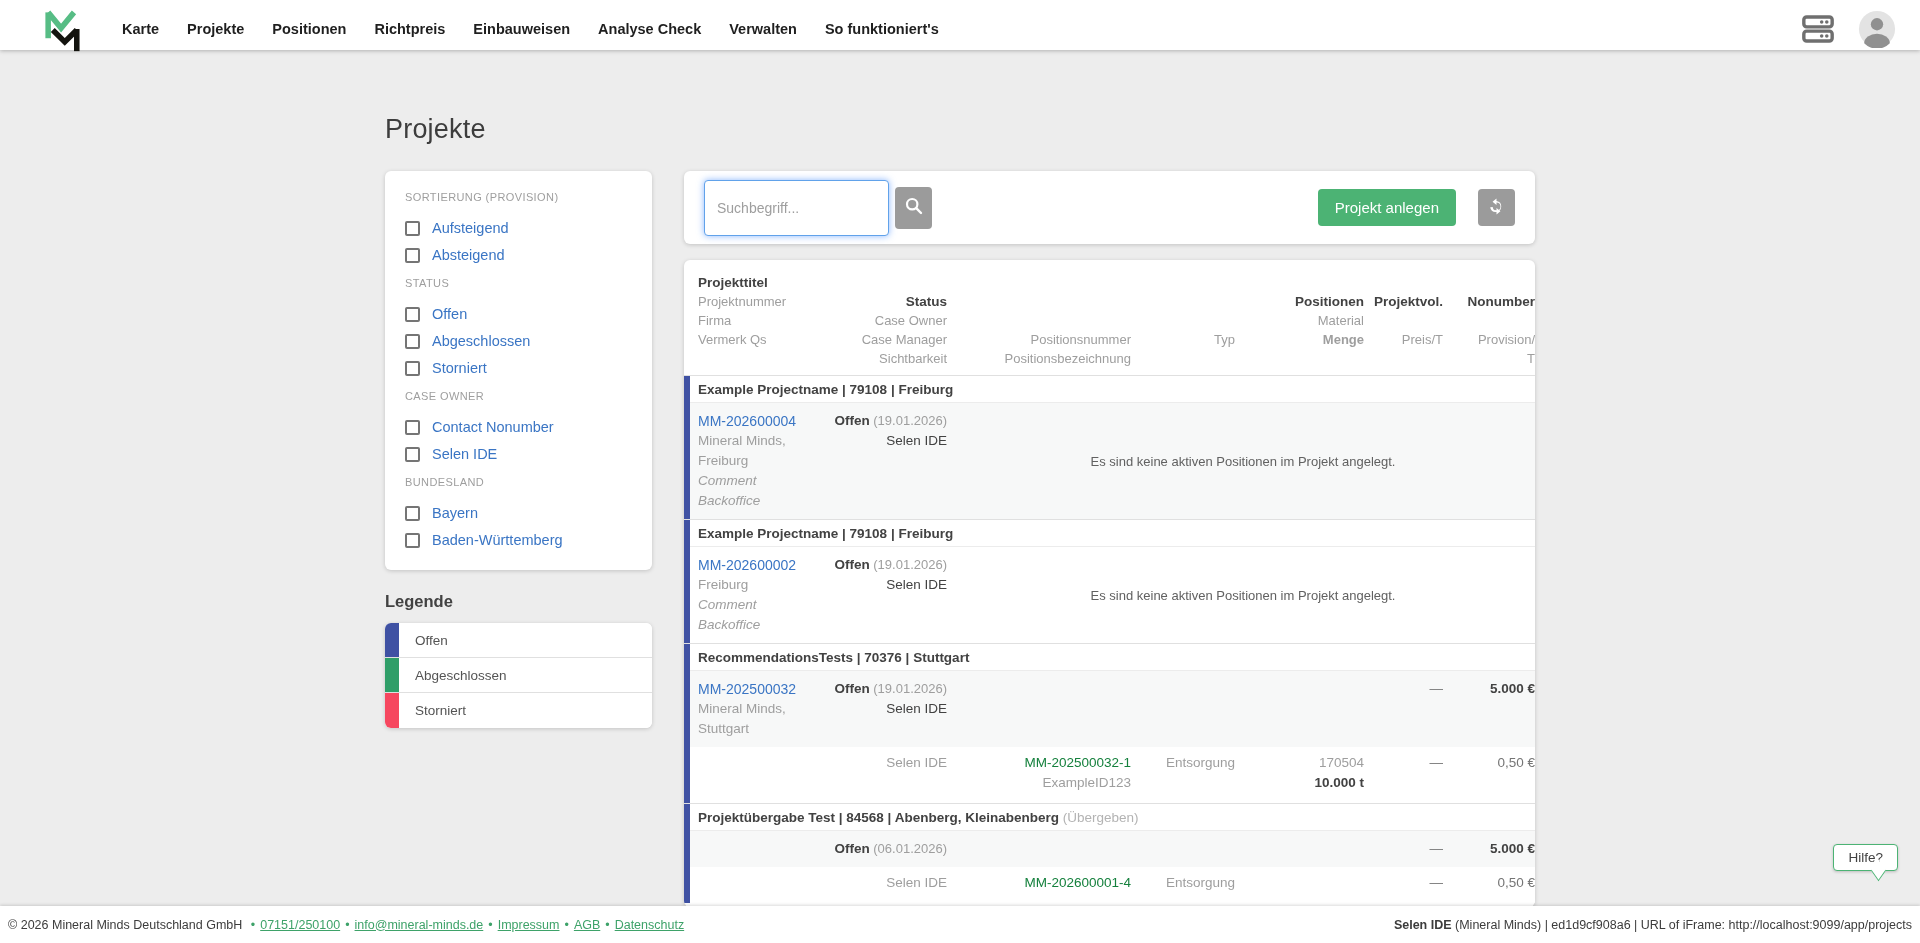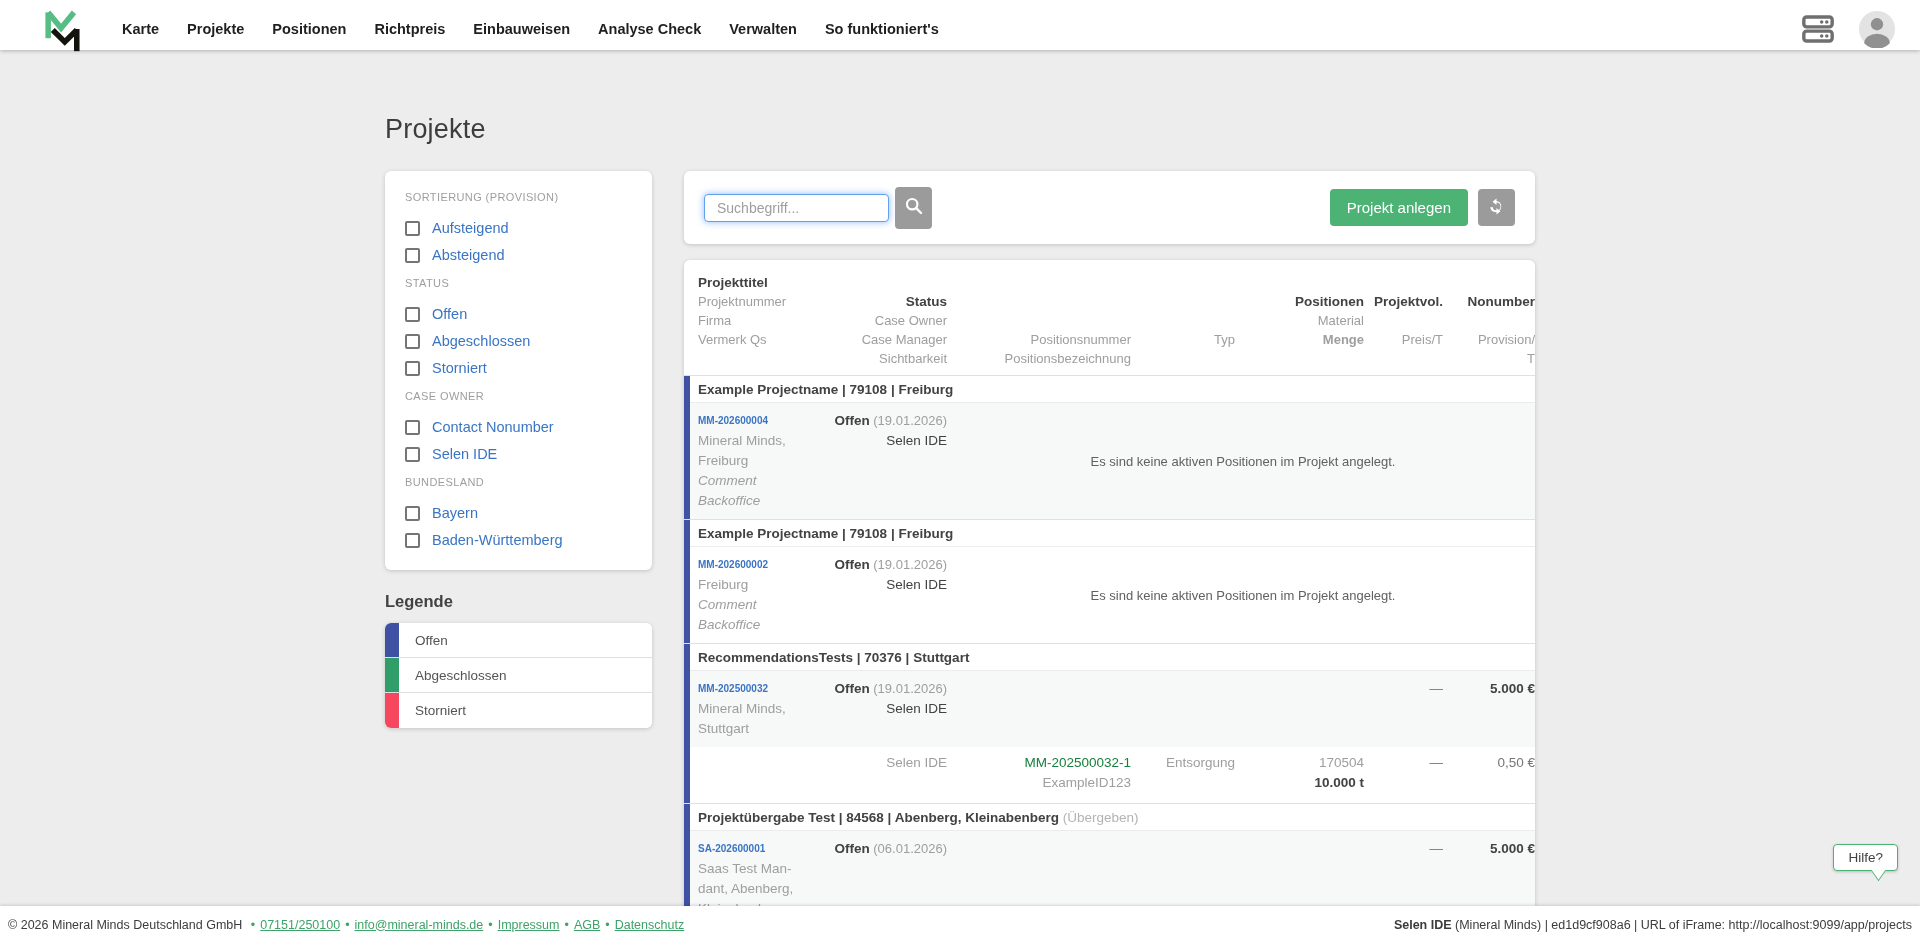"Suchbegriff..." .search-input { height: 28px -> 56px }
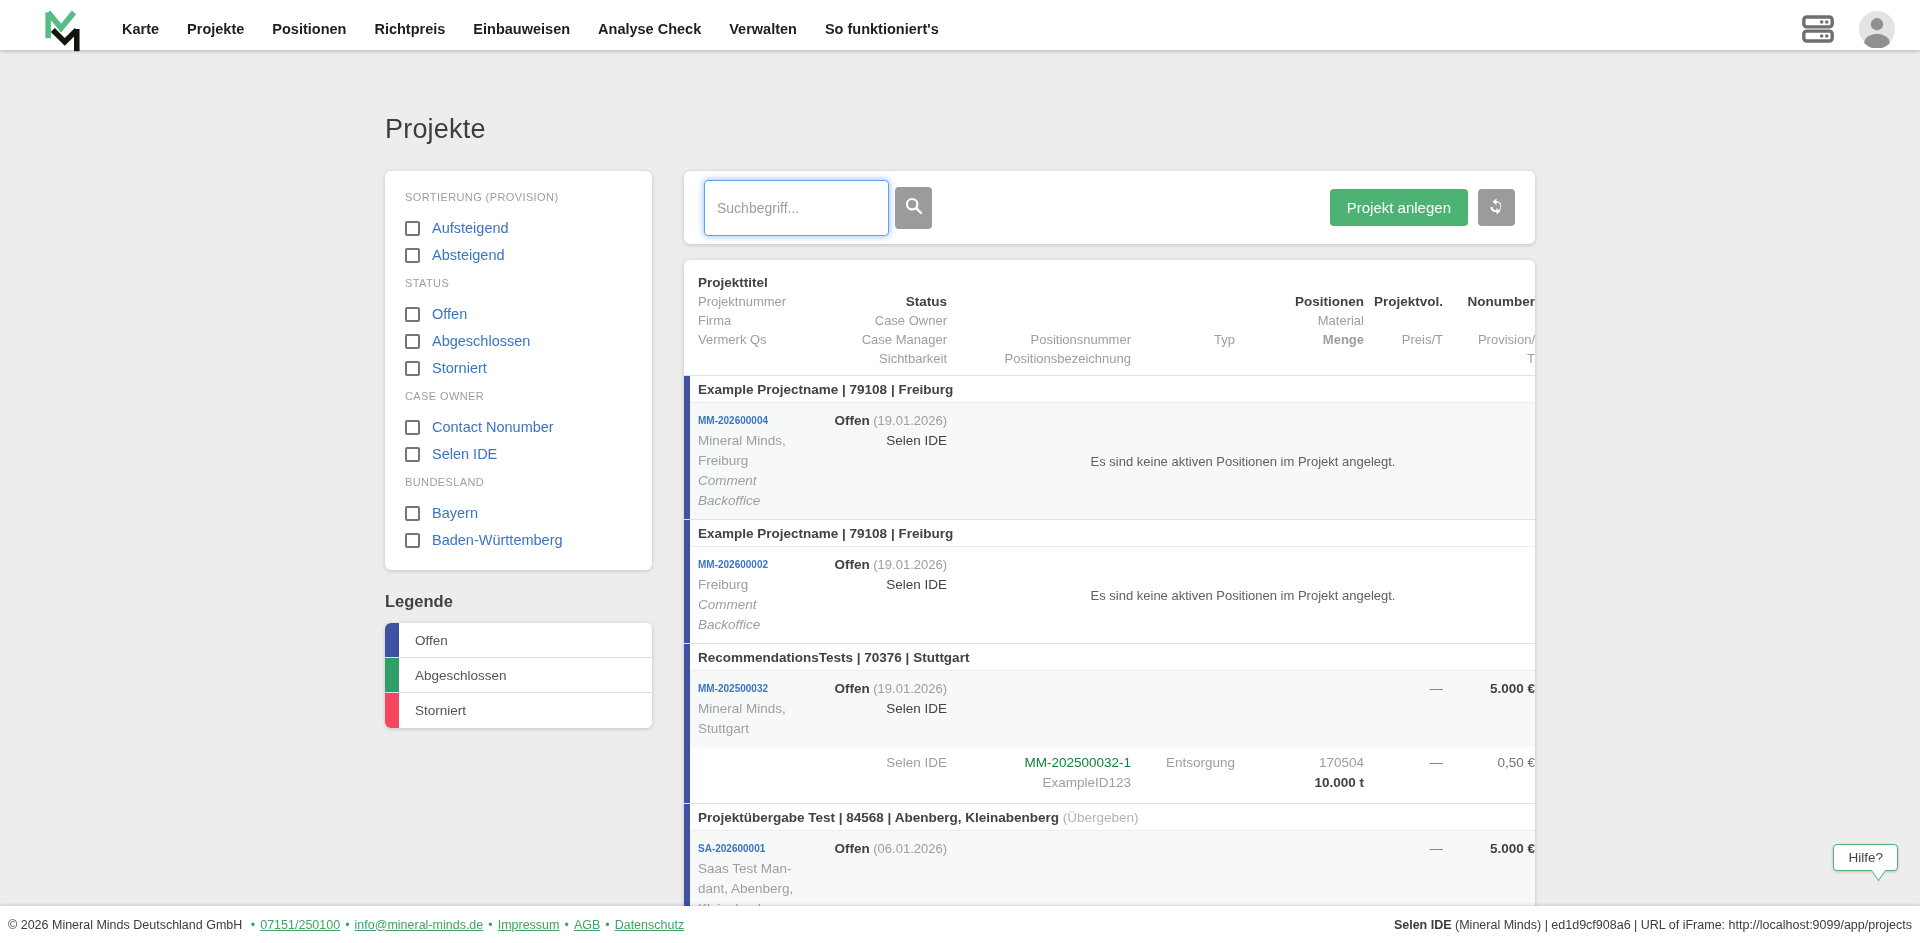"Projekt anlegen" .toolbar-right { gap: 10px -> 22px }
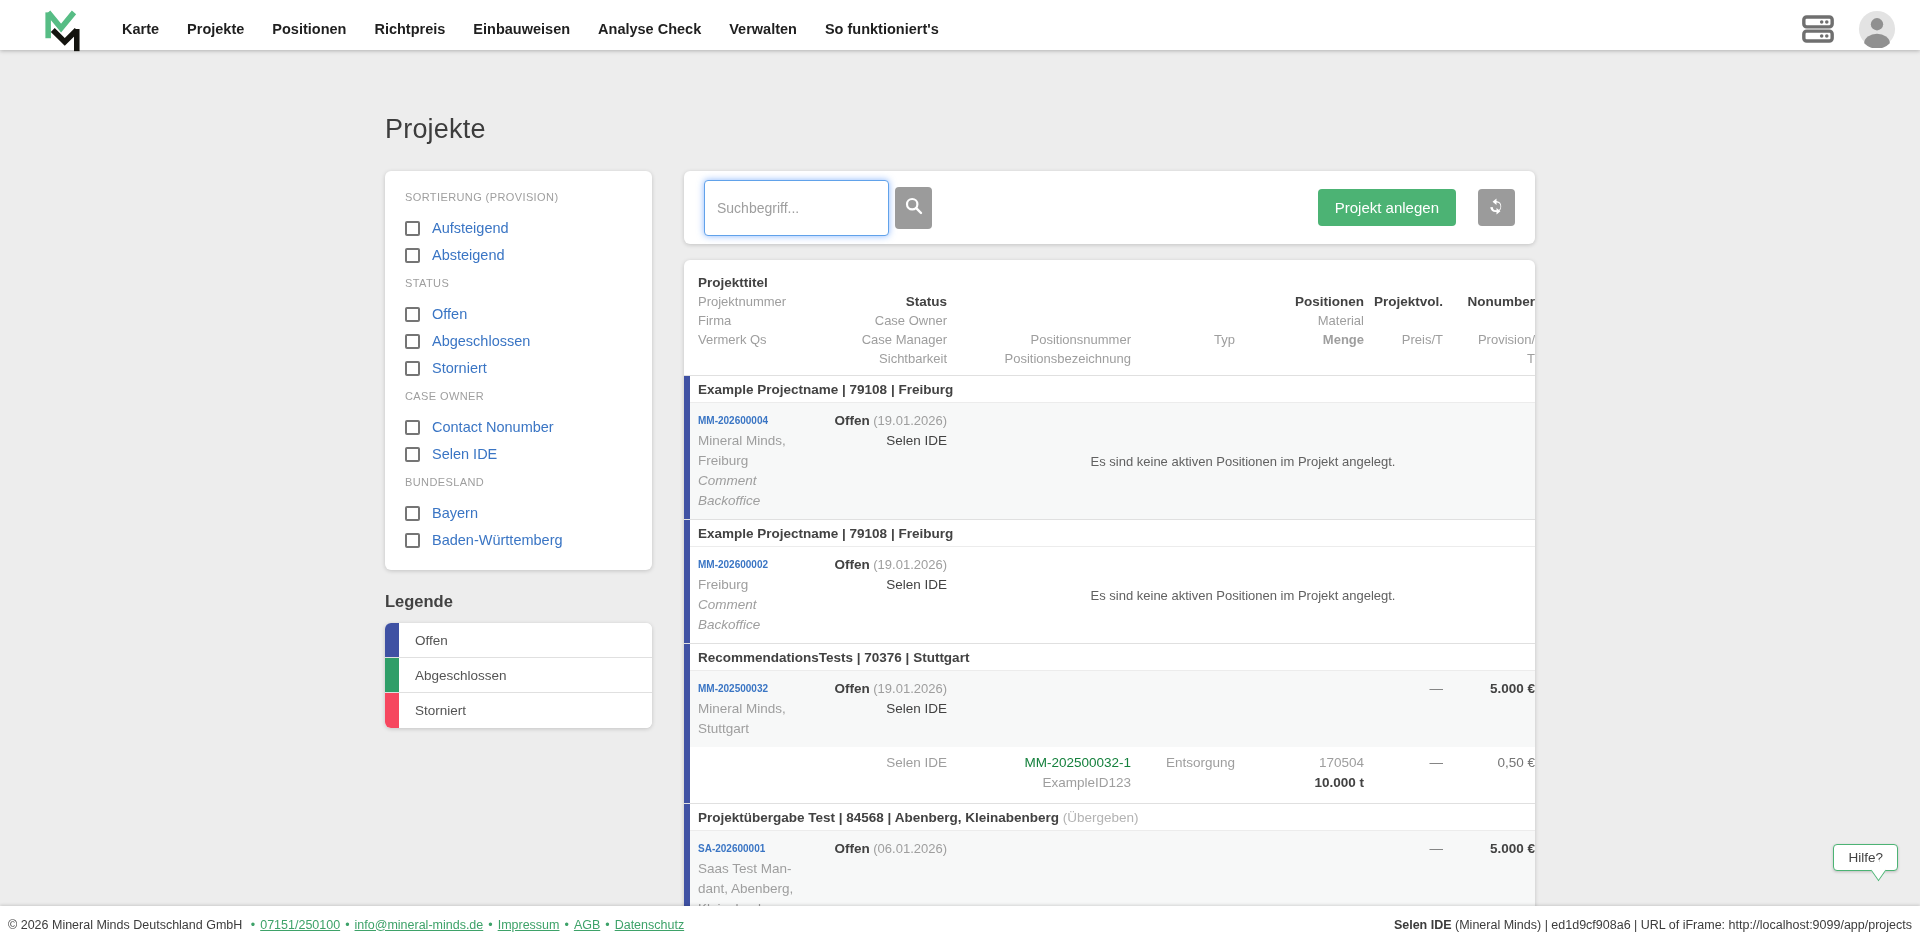"MM-202600004" .proj-num { font-size: 10px -> 14px; font-weight: 700 -> 400 }
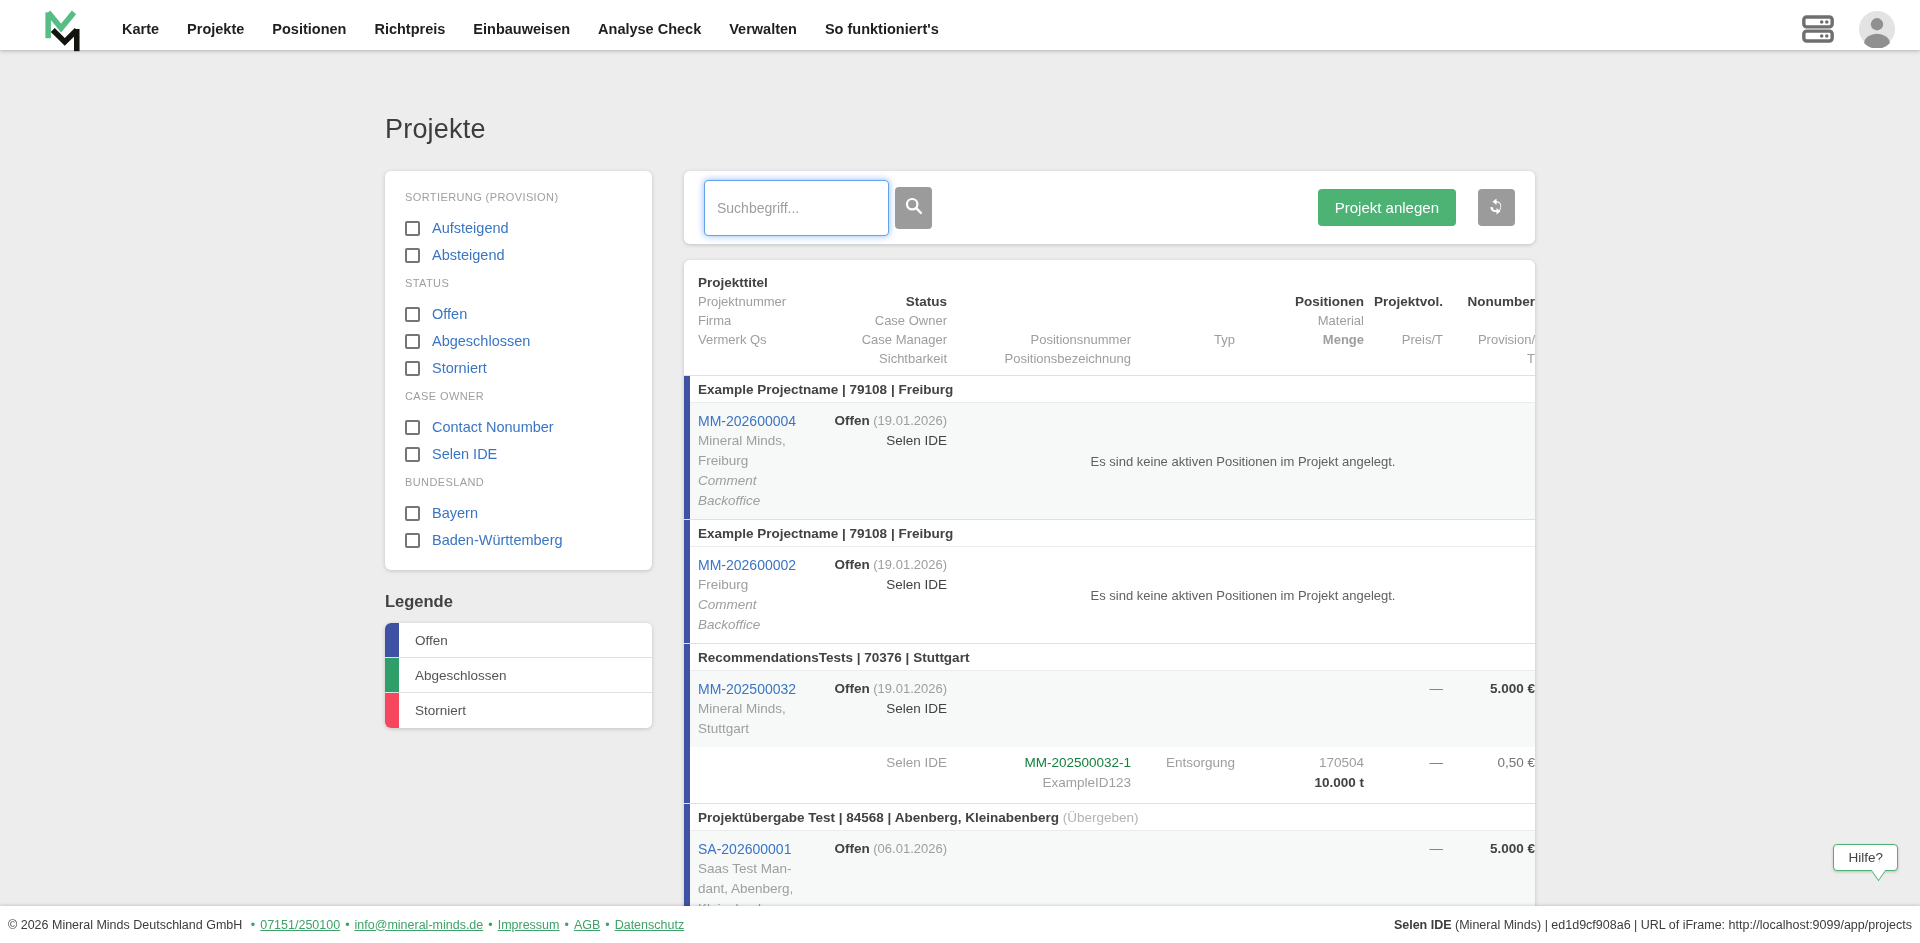"SA-202600001" div { html: <div> <span>SA-202600001</span> <span>Saas Test Man-</span> <span>dant, Abenberg,</span> <span>Kleinabenberg</span> </div> -> none }
